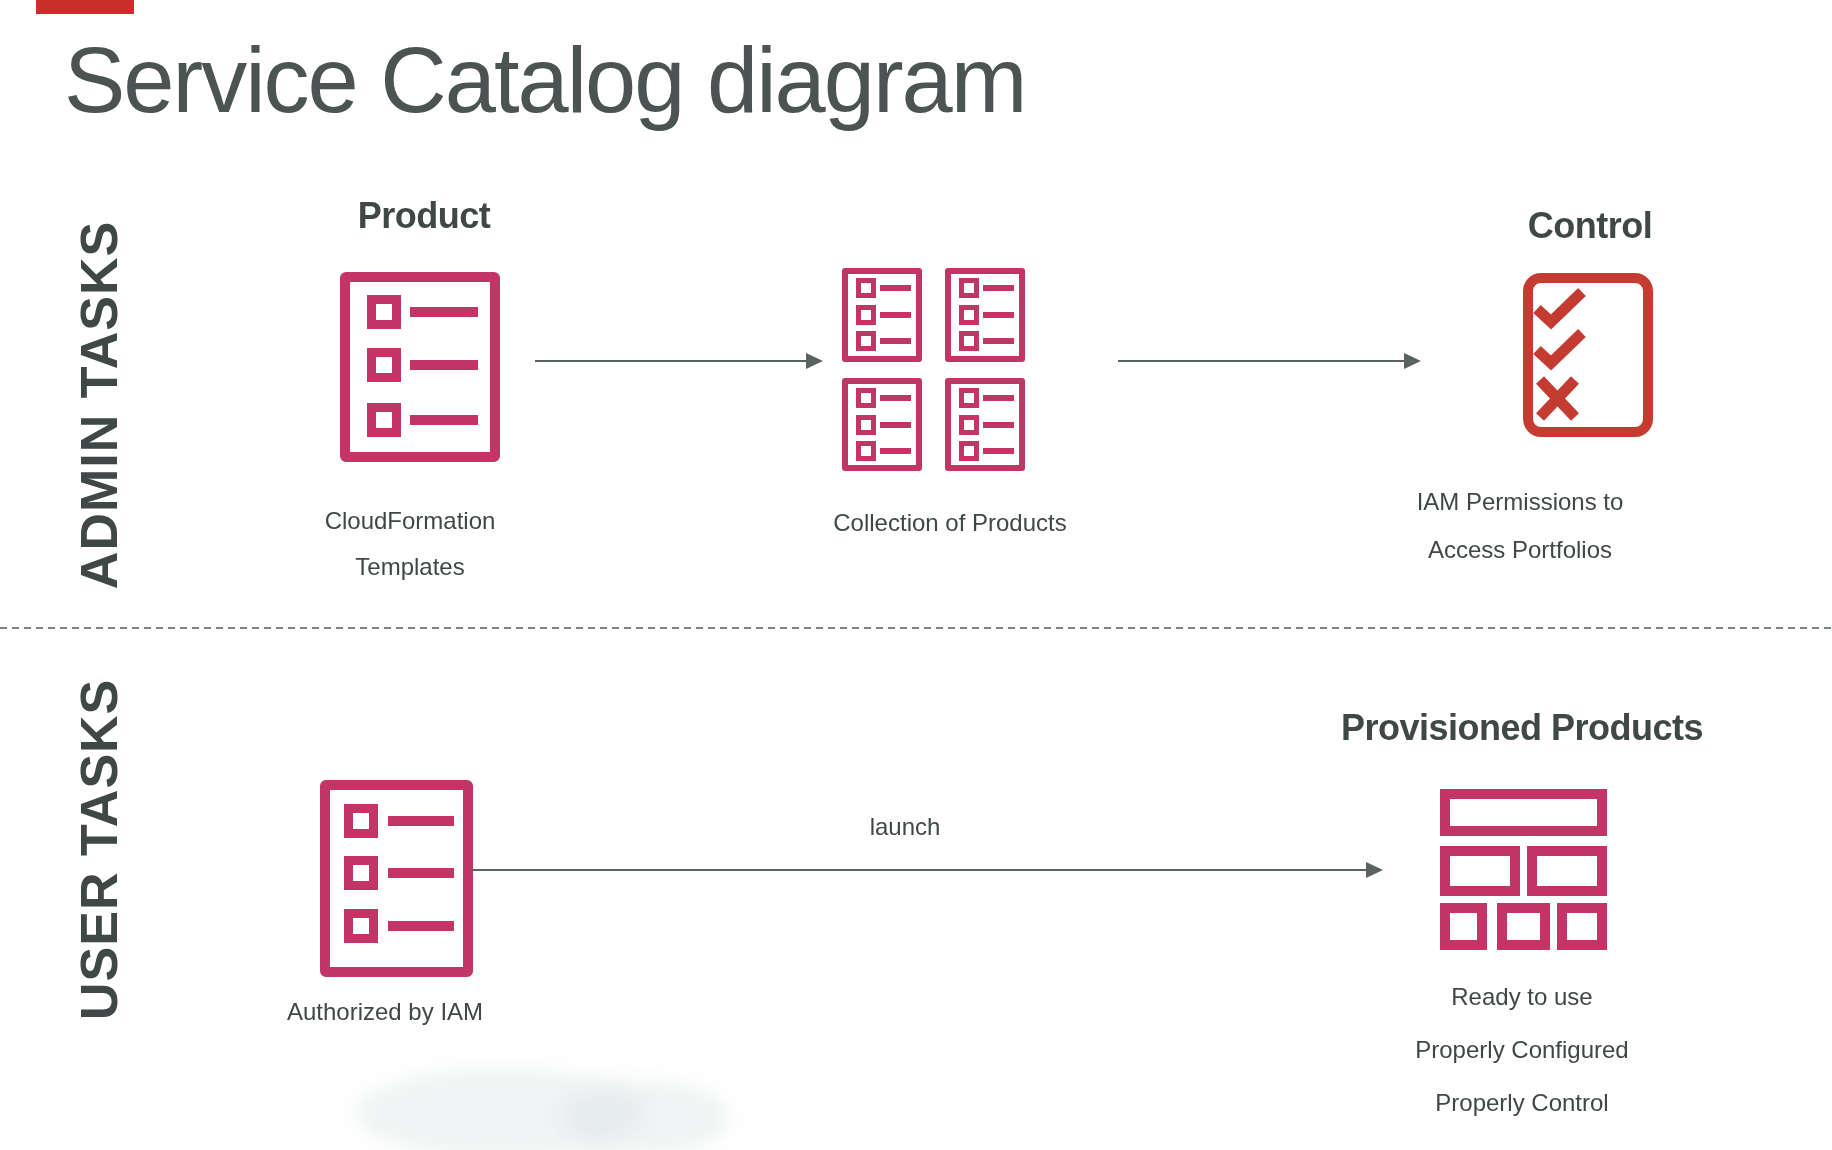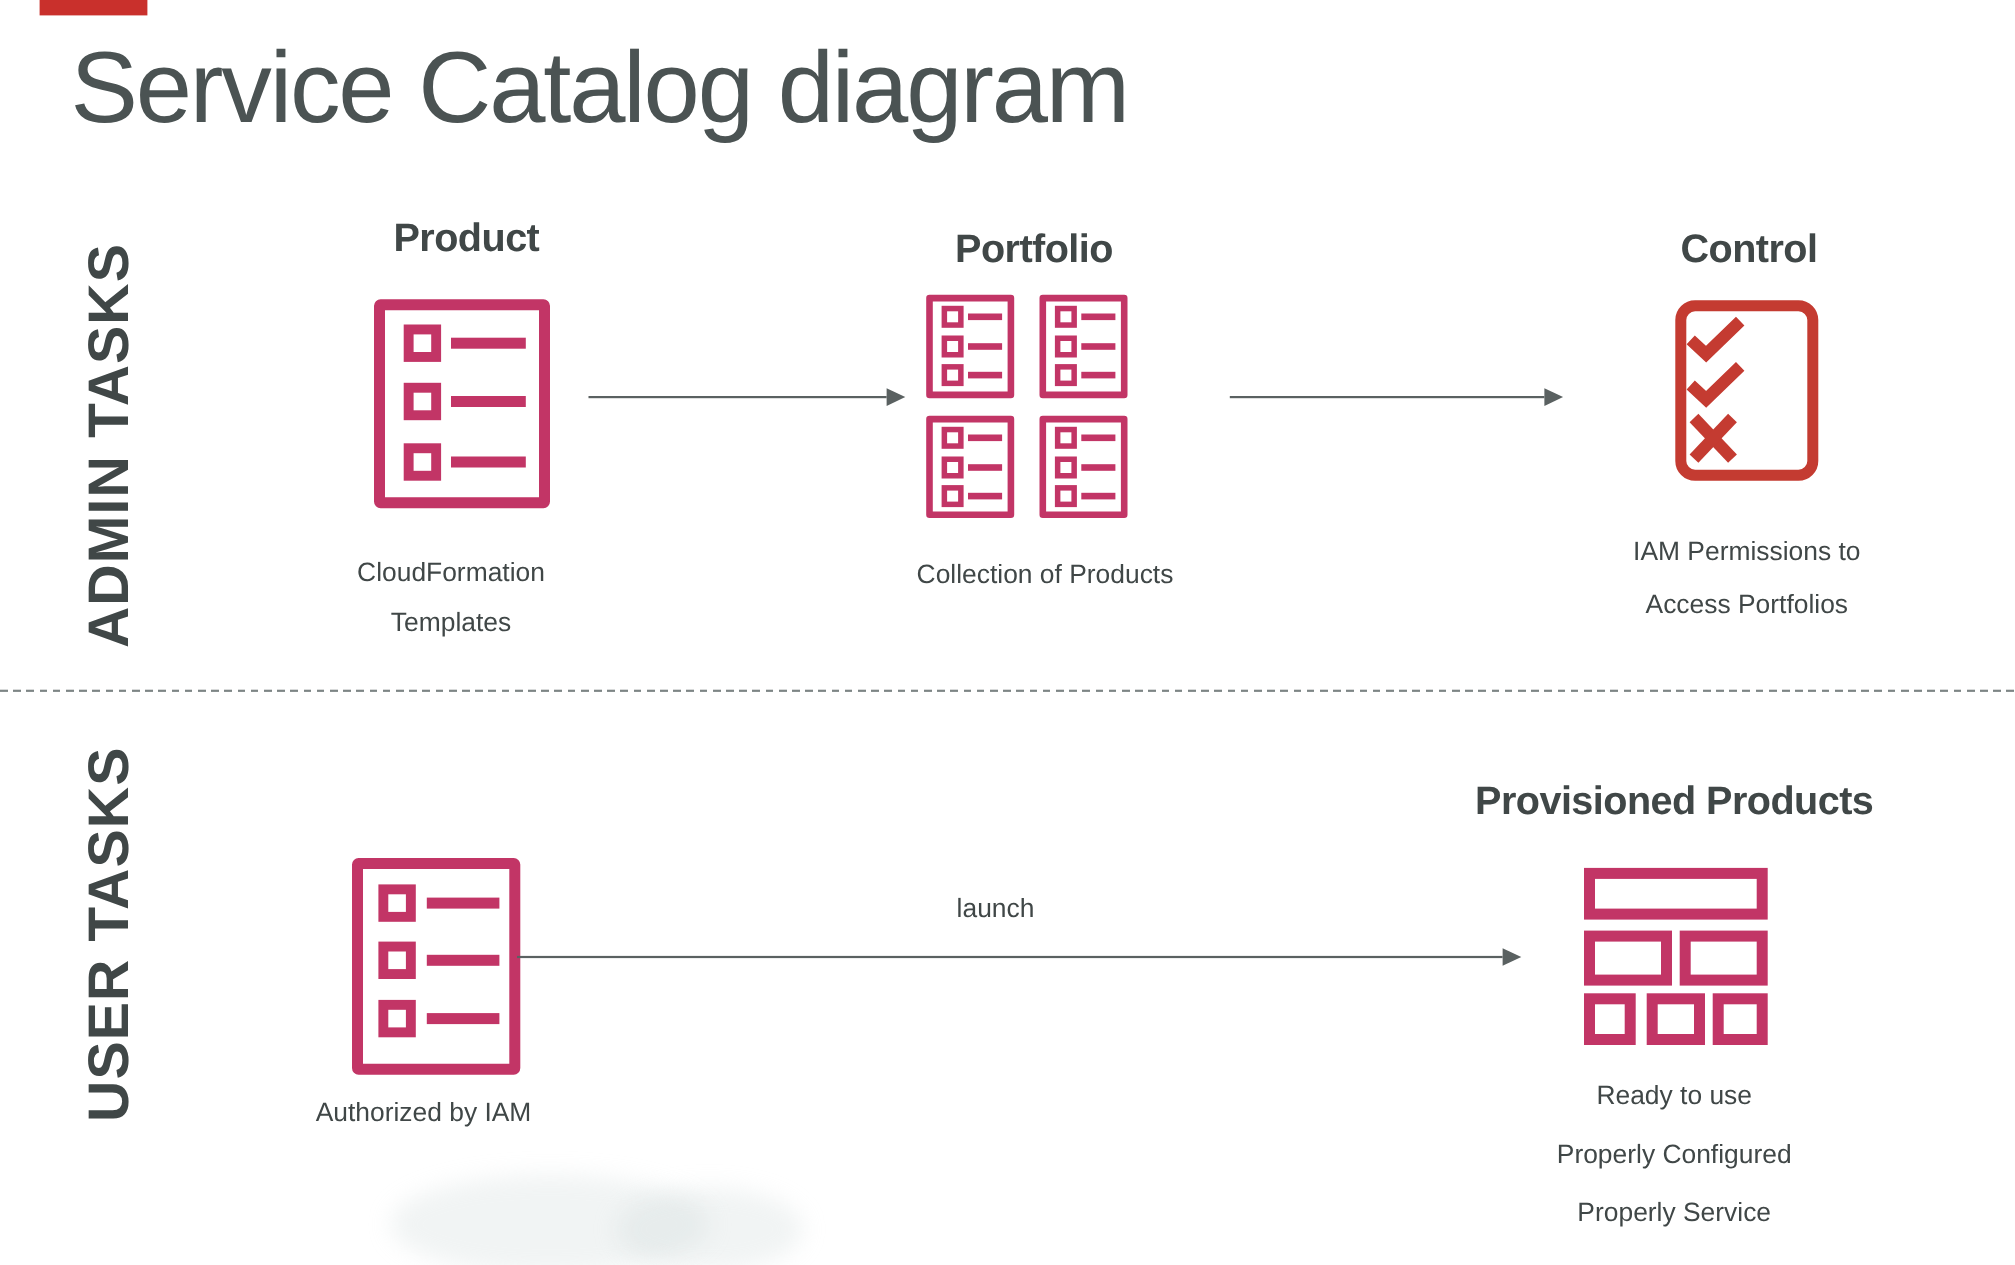"Portfolio" div.heading { html: <div>Portfolio</div> -> none }
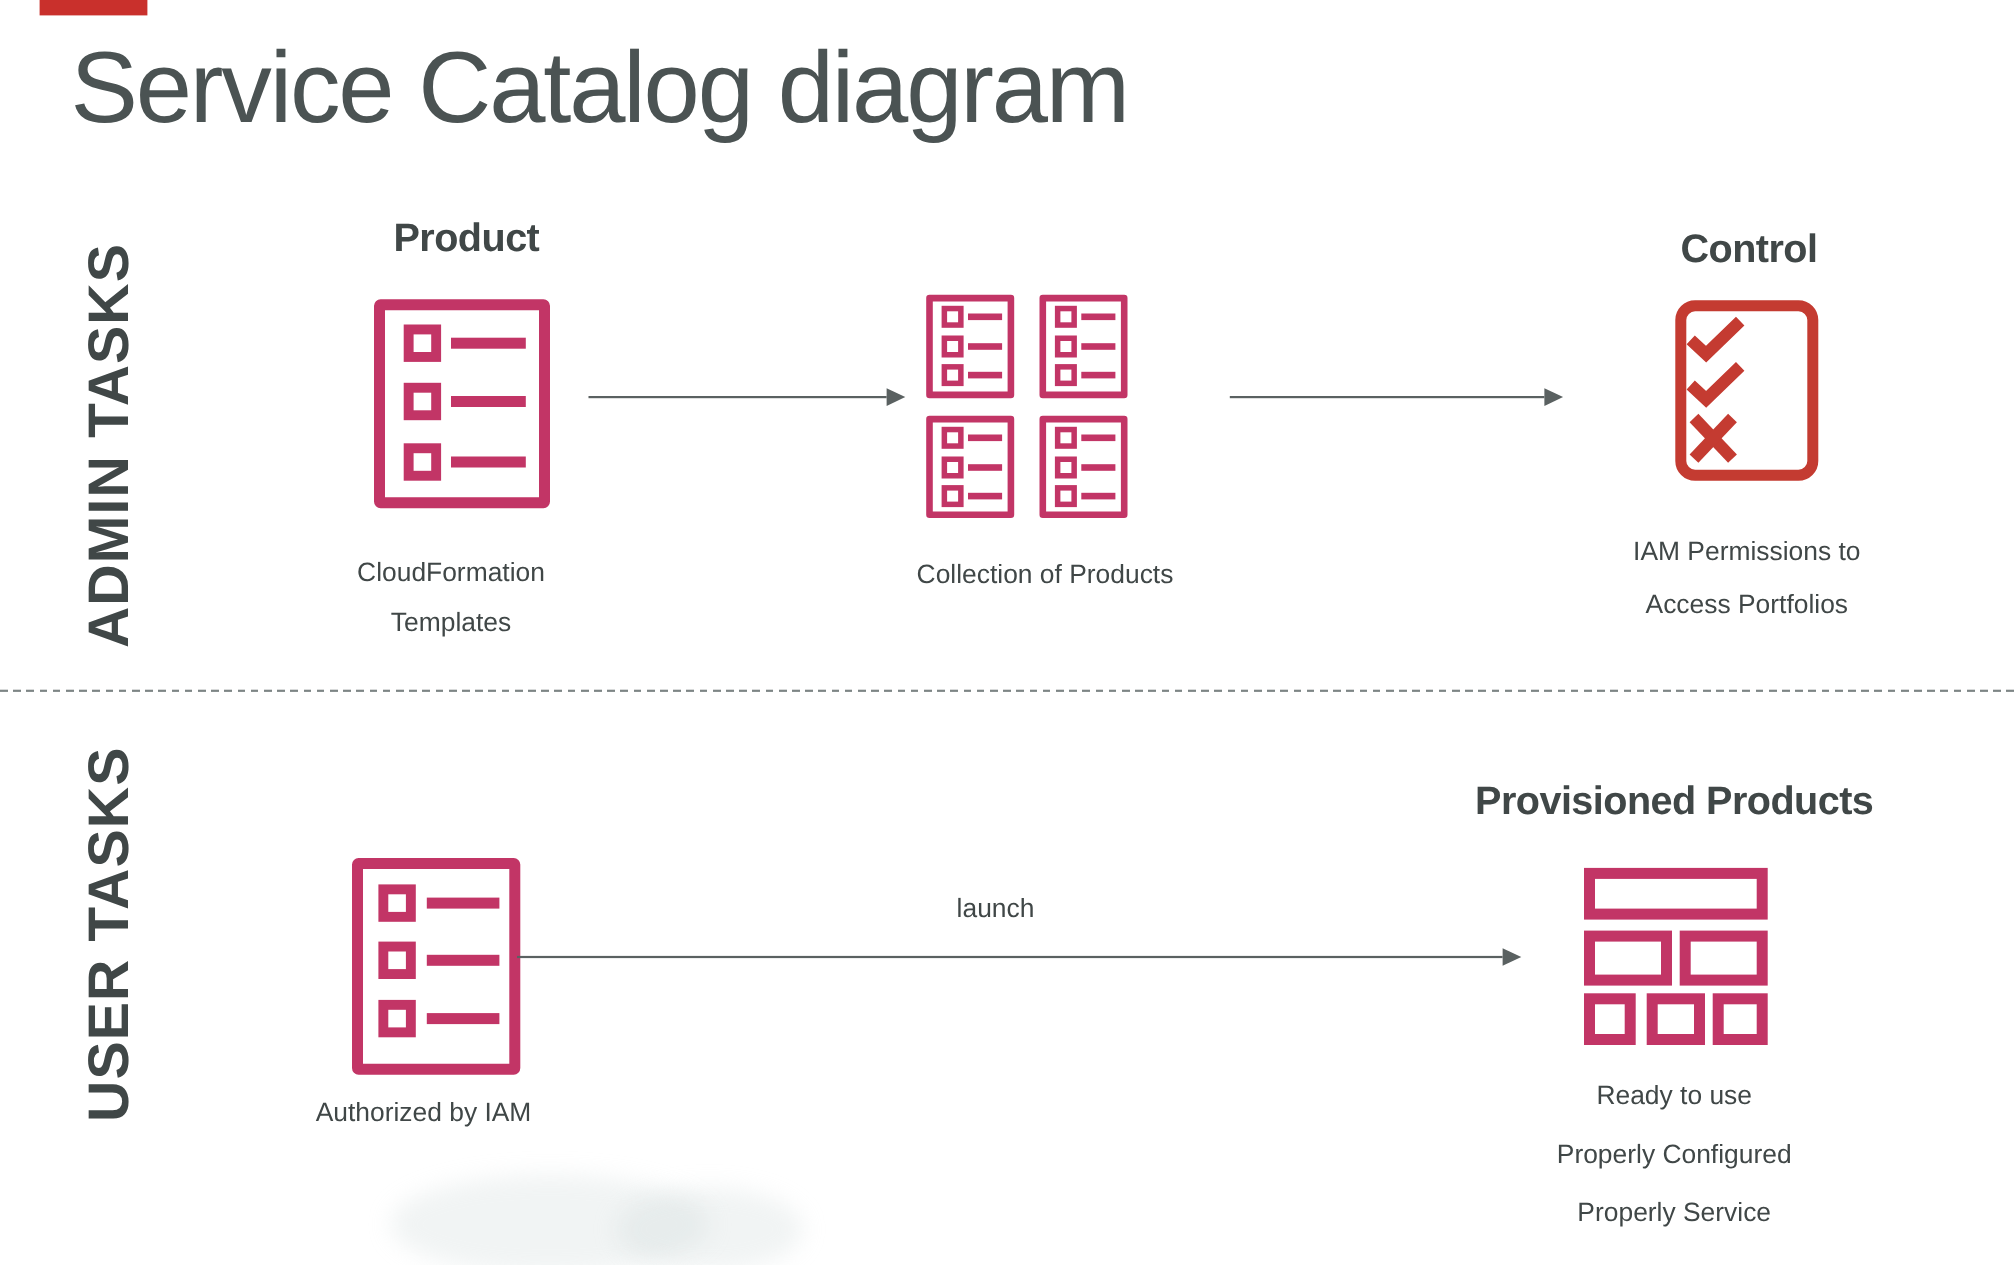"IAM Permissions to" div.caption { left: 1388px -> 1320px }
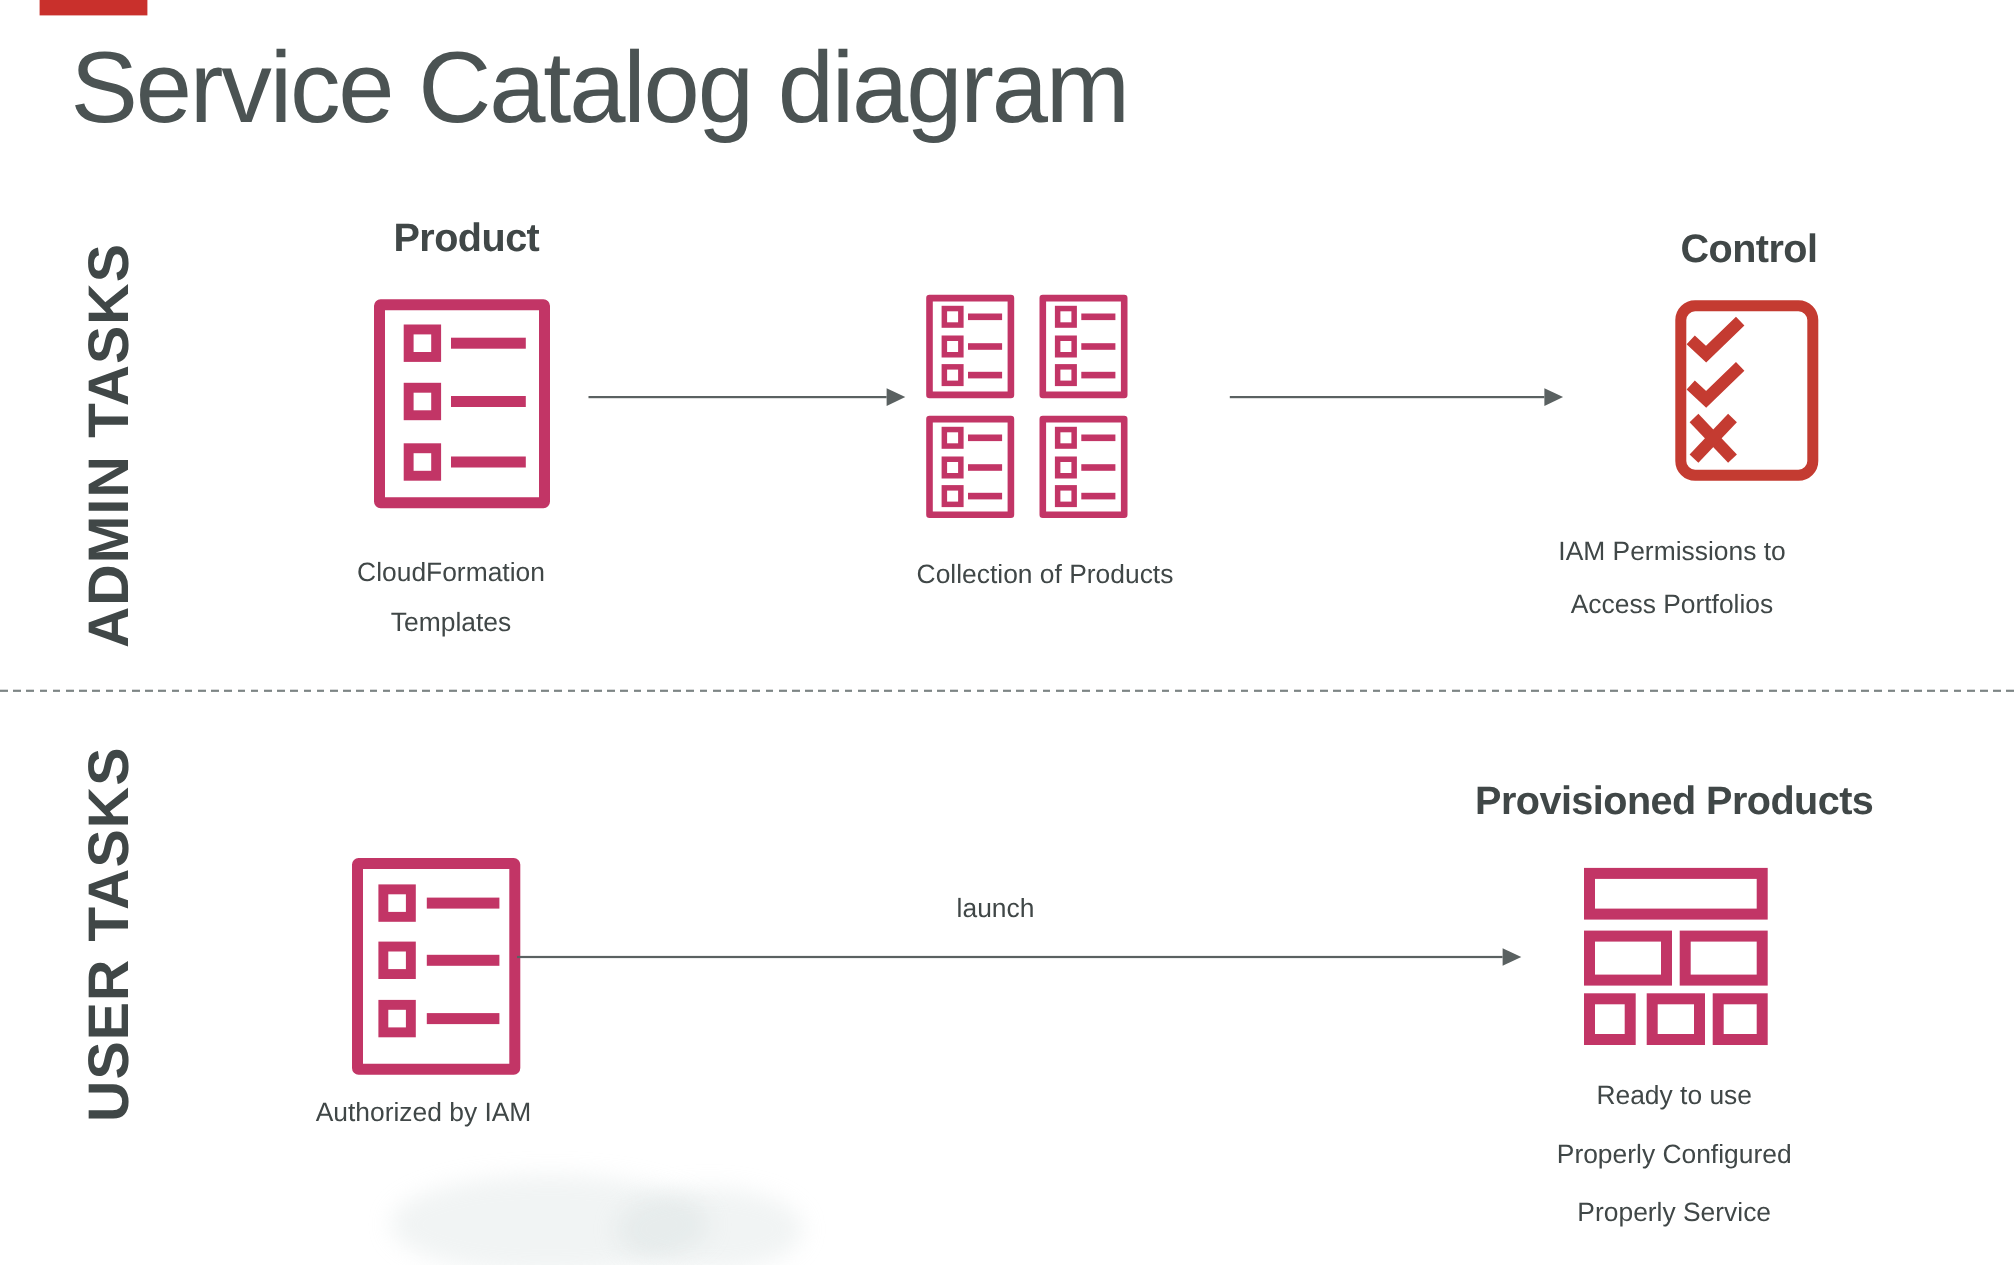"Properly Service" div { text: Service -> Control }
